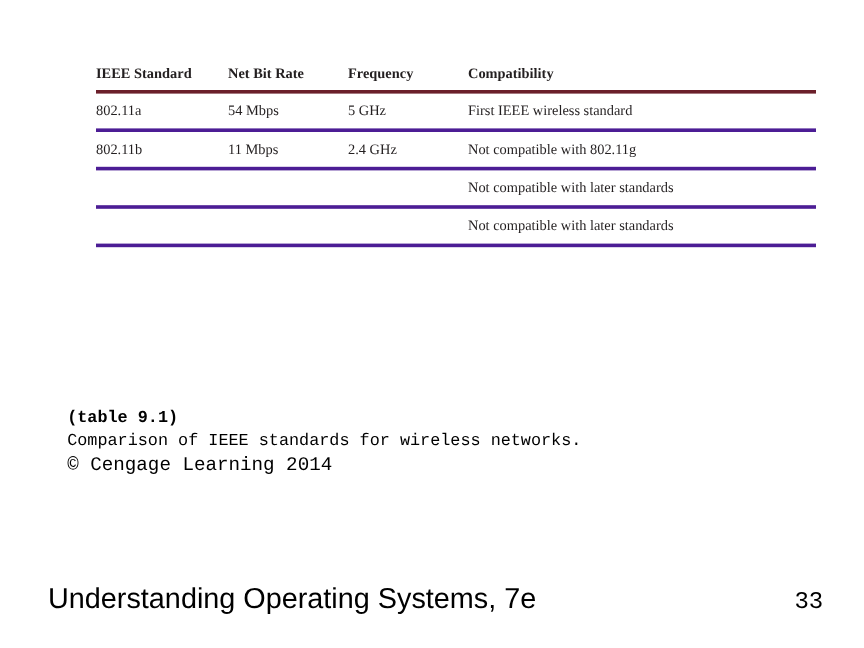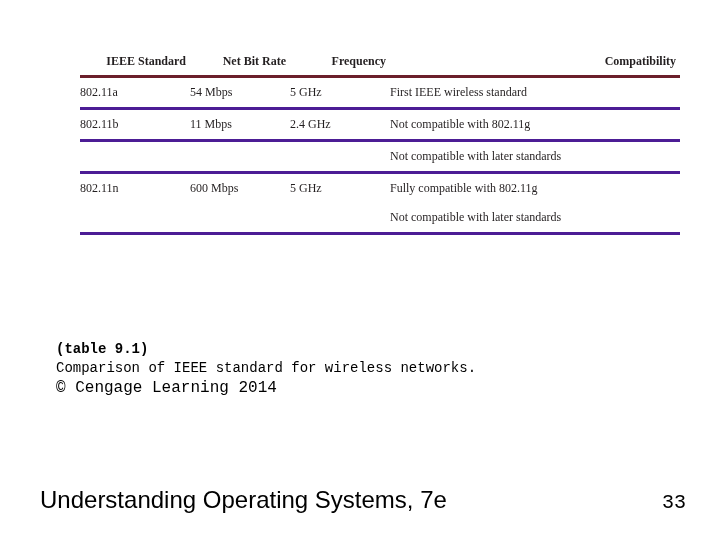"IEEE Standard" th { text-align: right -> left }
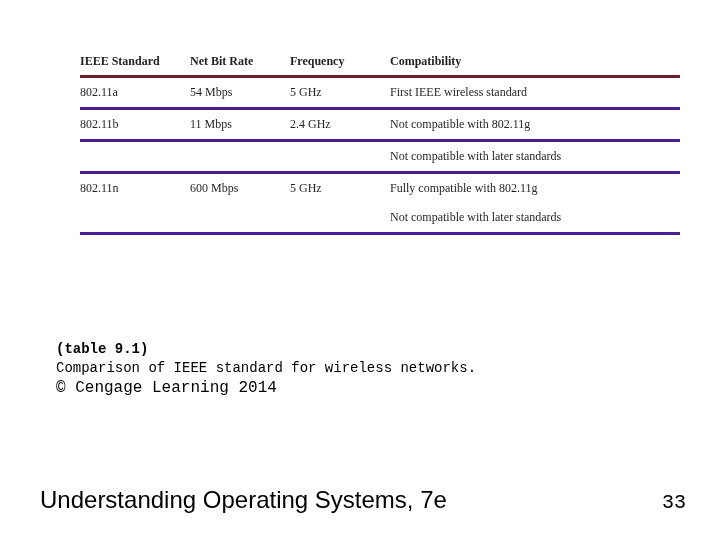"802.11n" tr { html: <tr> <td>802.11n</td> <td>600 Mbps</td> <td>5 GHz</td> <td>Fully compatible with 802.11g</td> </tr> -> none }
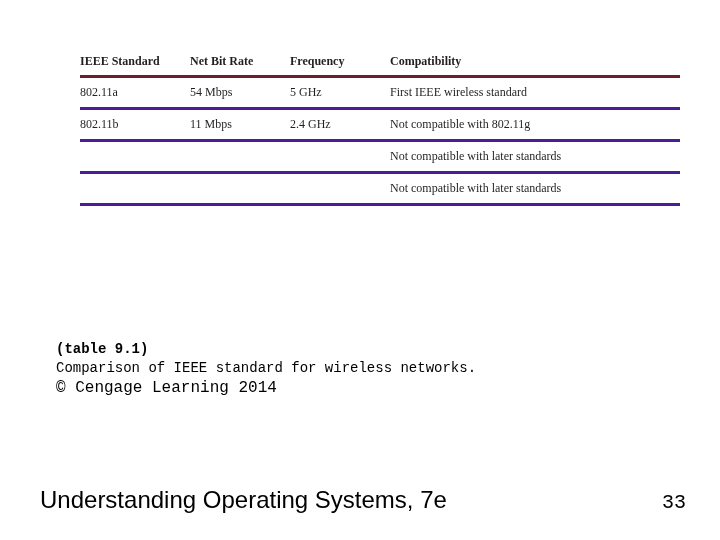"Comparison of IEEE standard for" span { text: standard -> standards }
